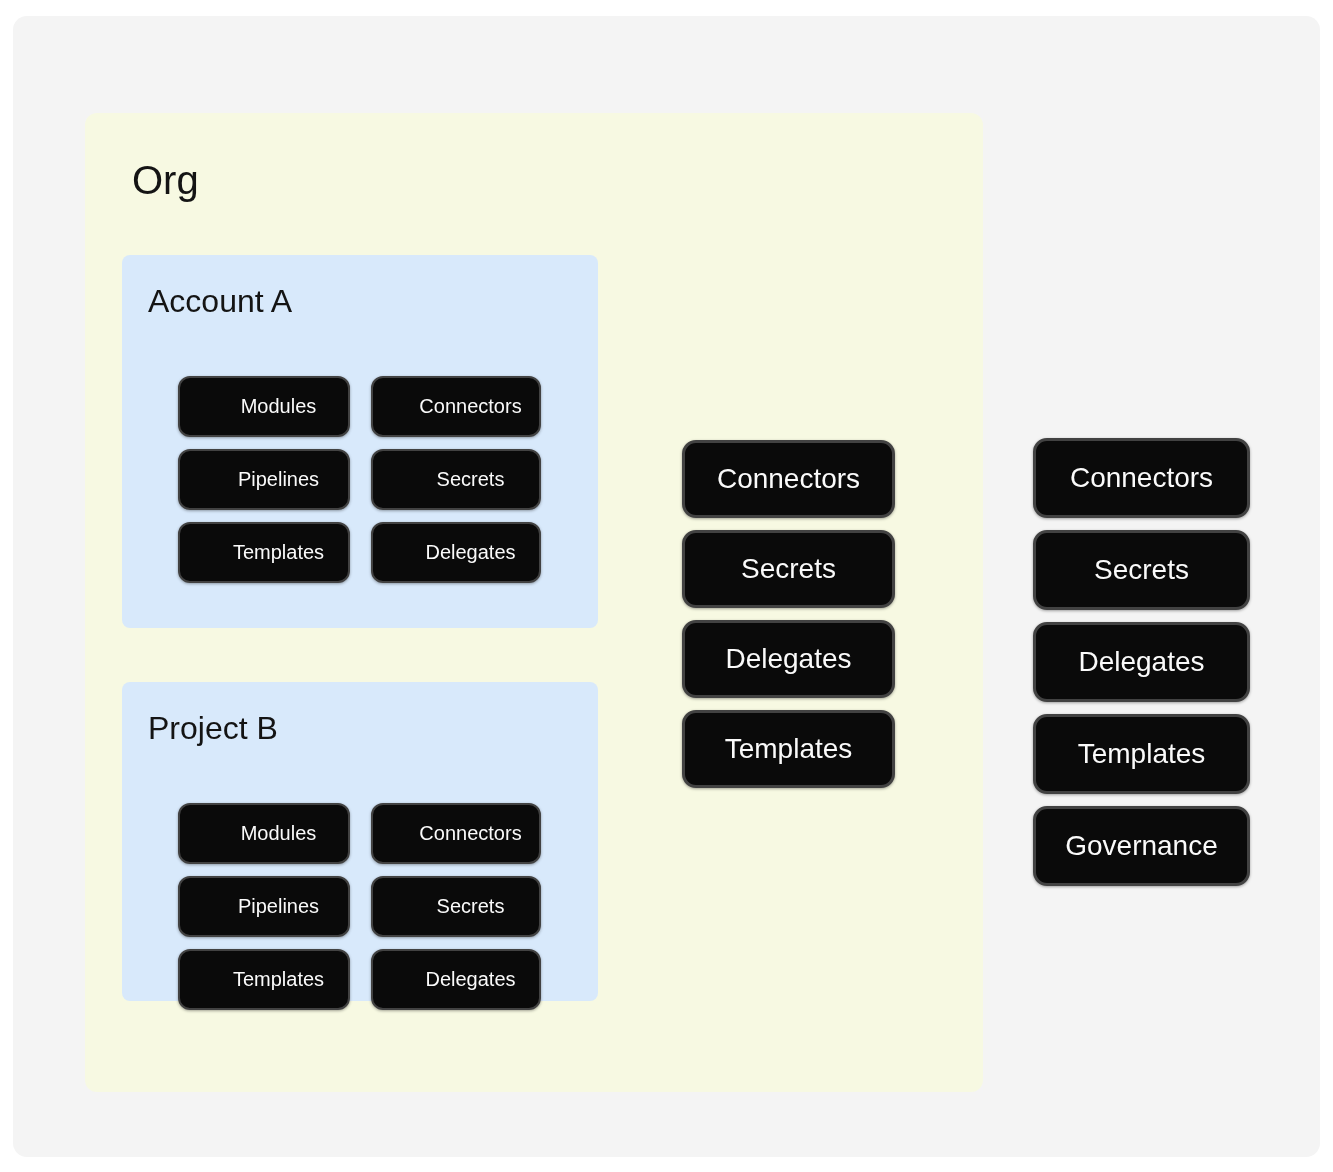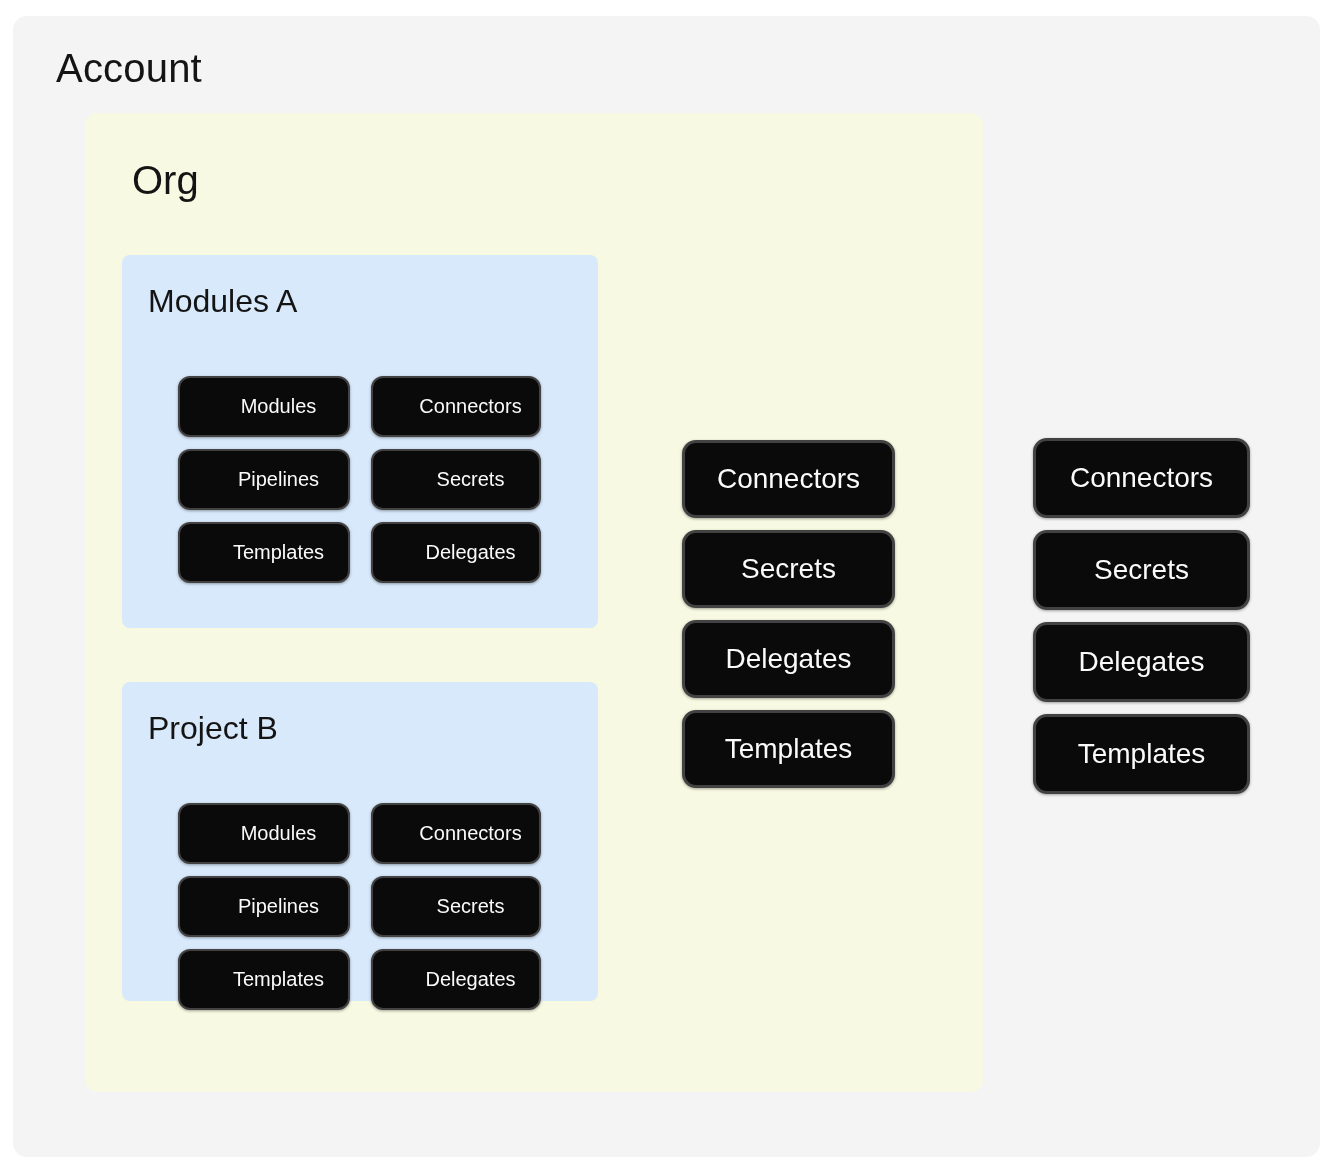"Account" div.account-title { html: <div>Account</div> -> none }
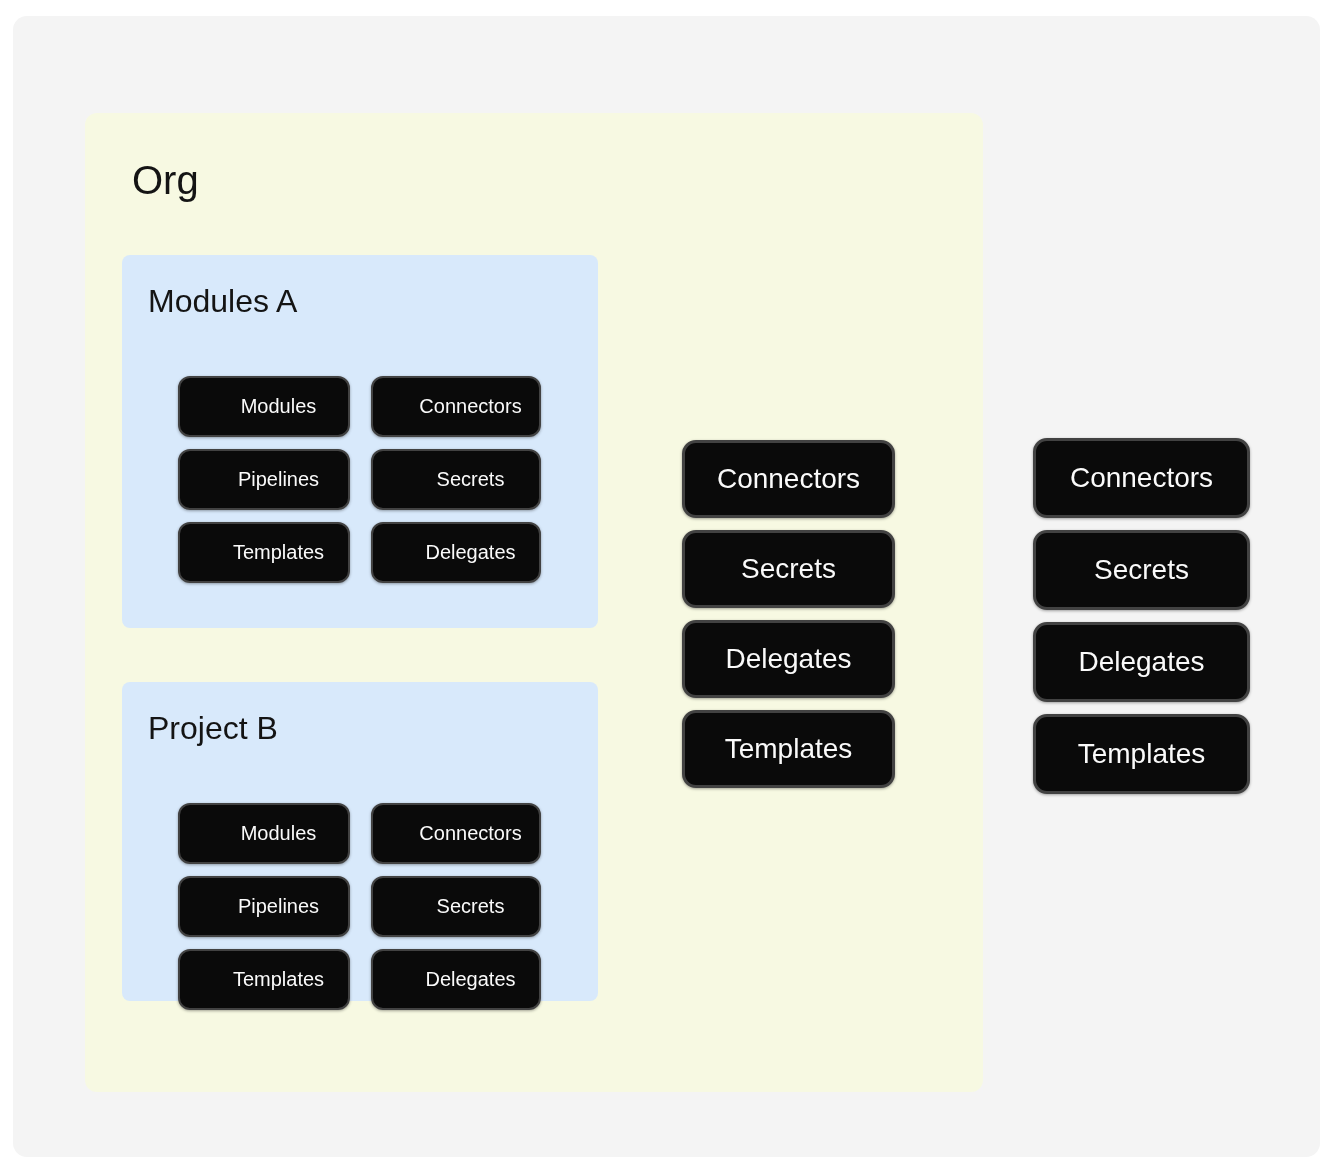"Modules A" div.project-title { text: Modules -> Account }
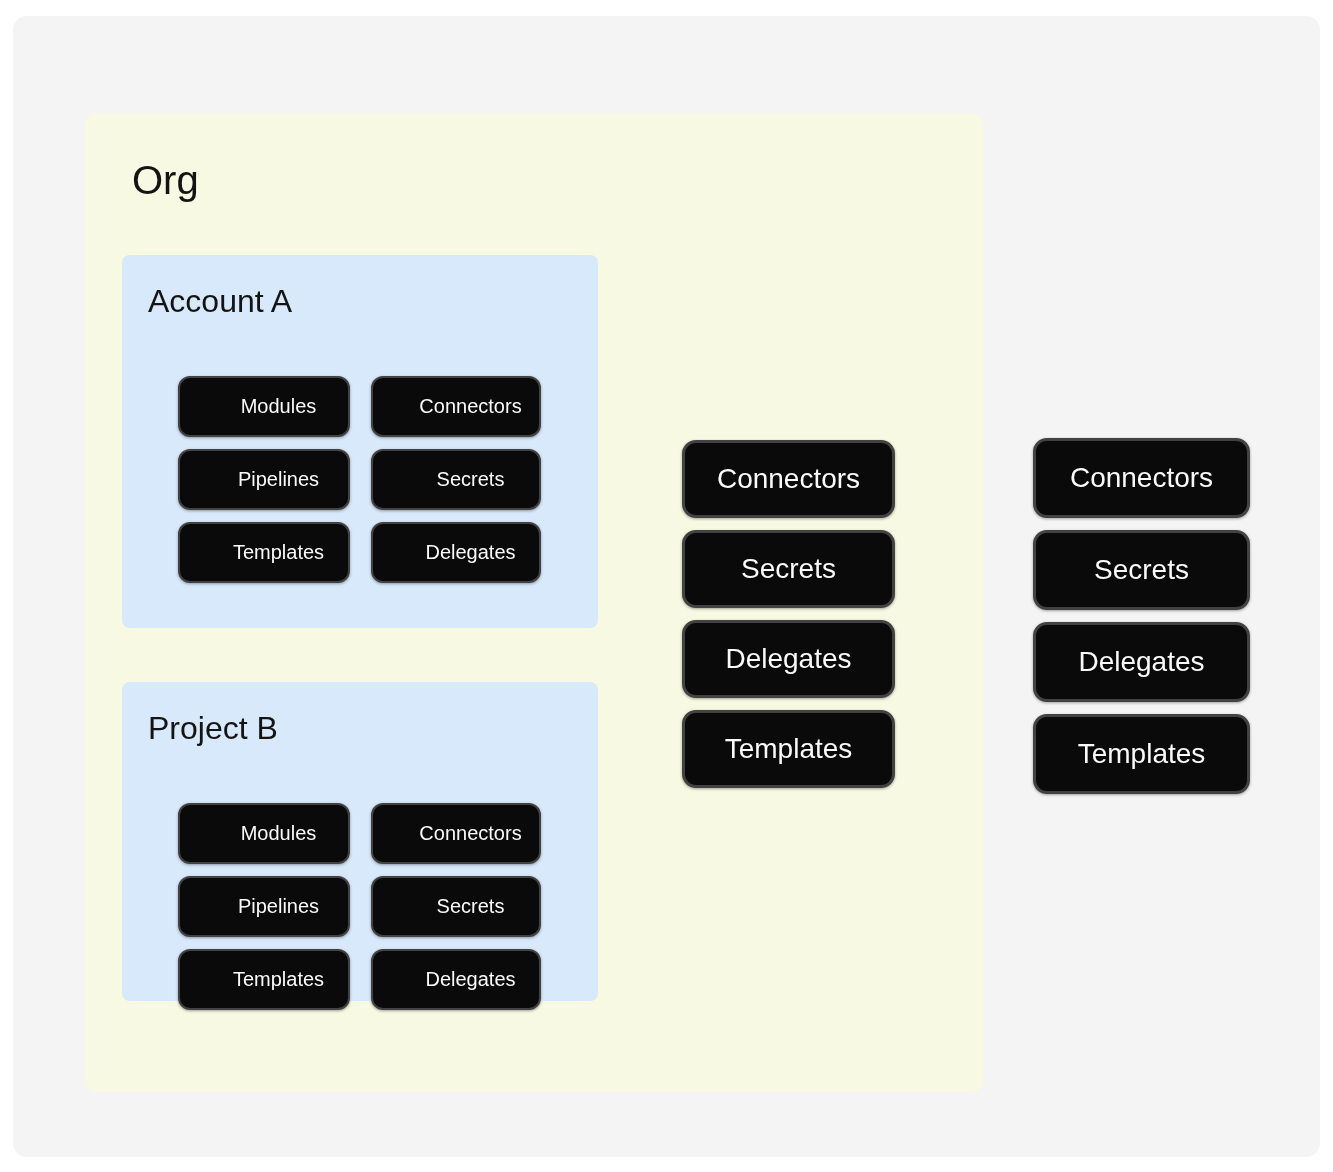"Governance" div.node { html: none -> <div>Governance</div> }
